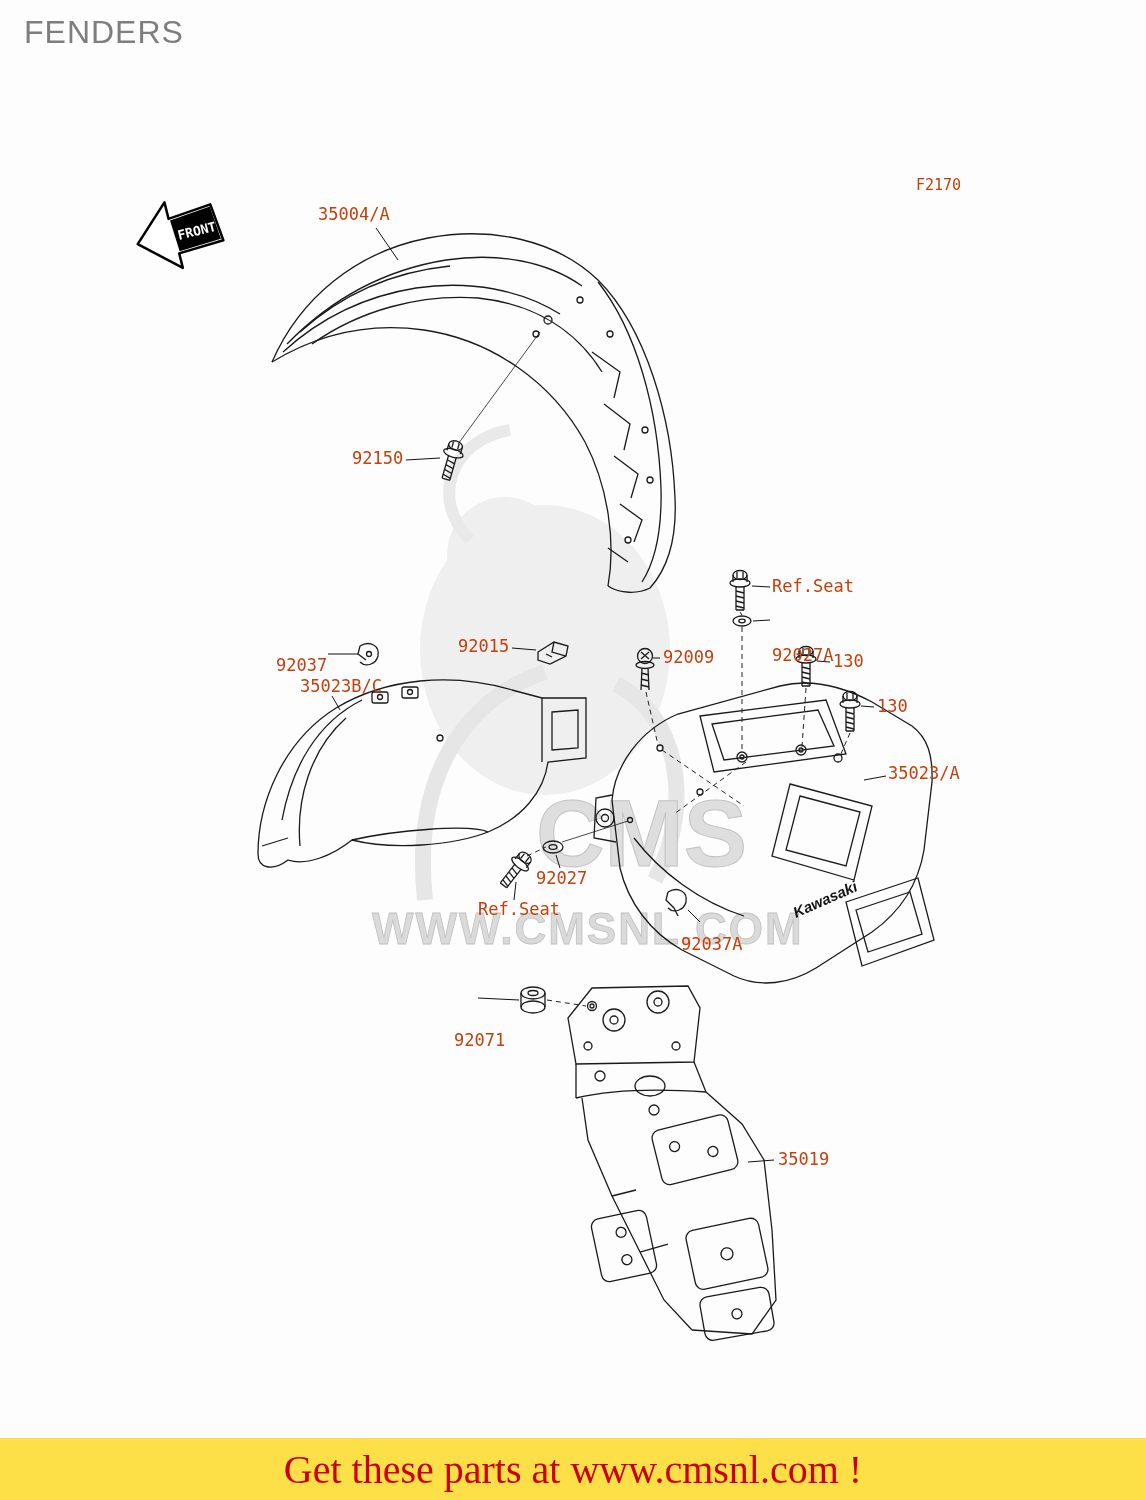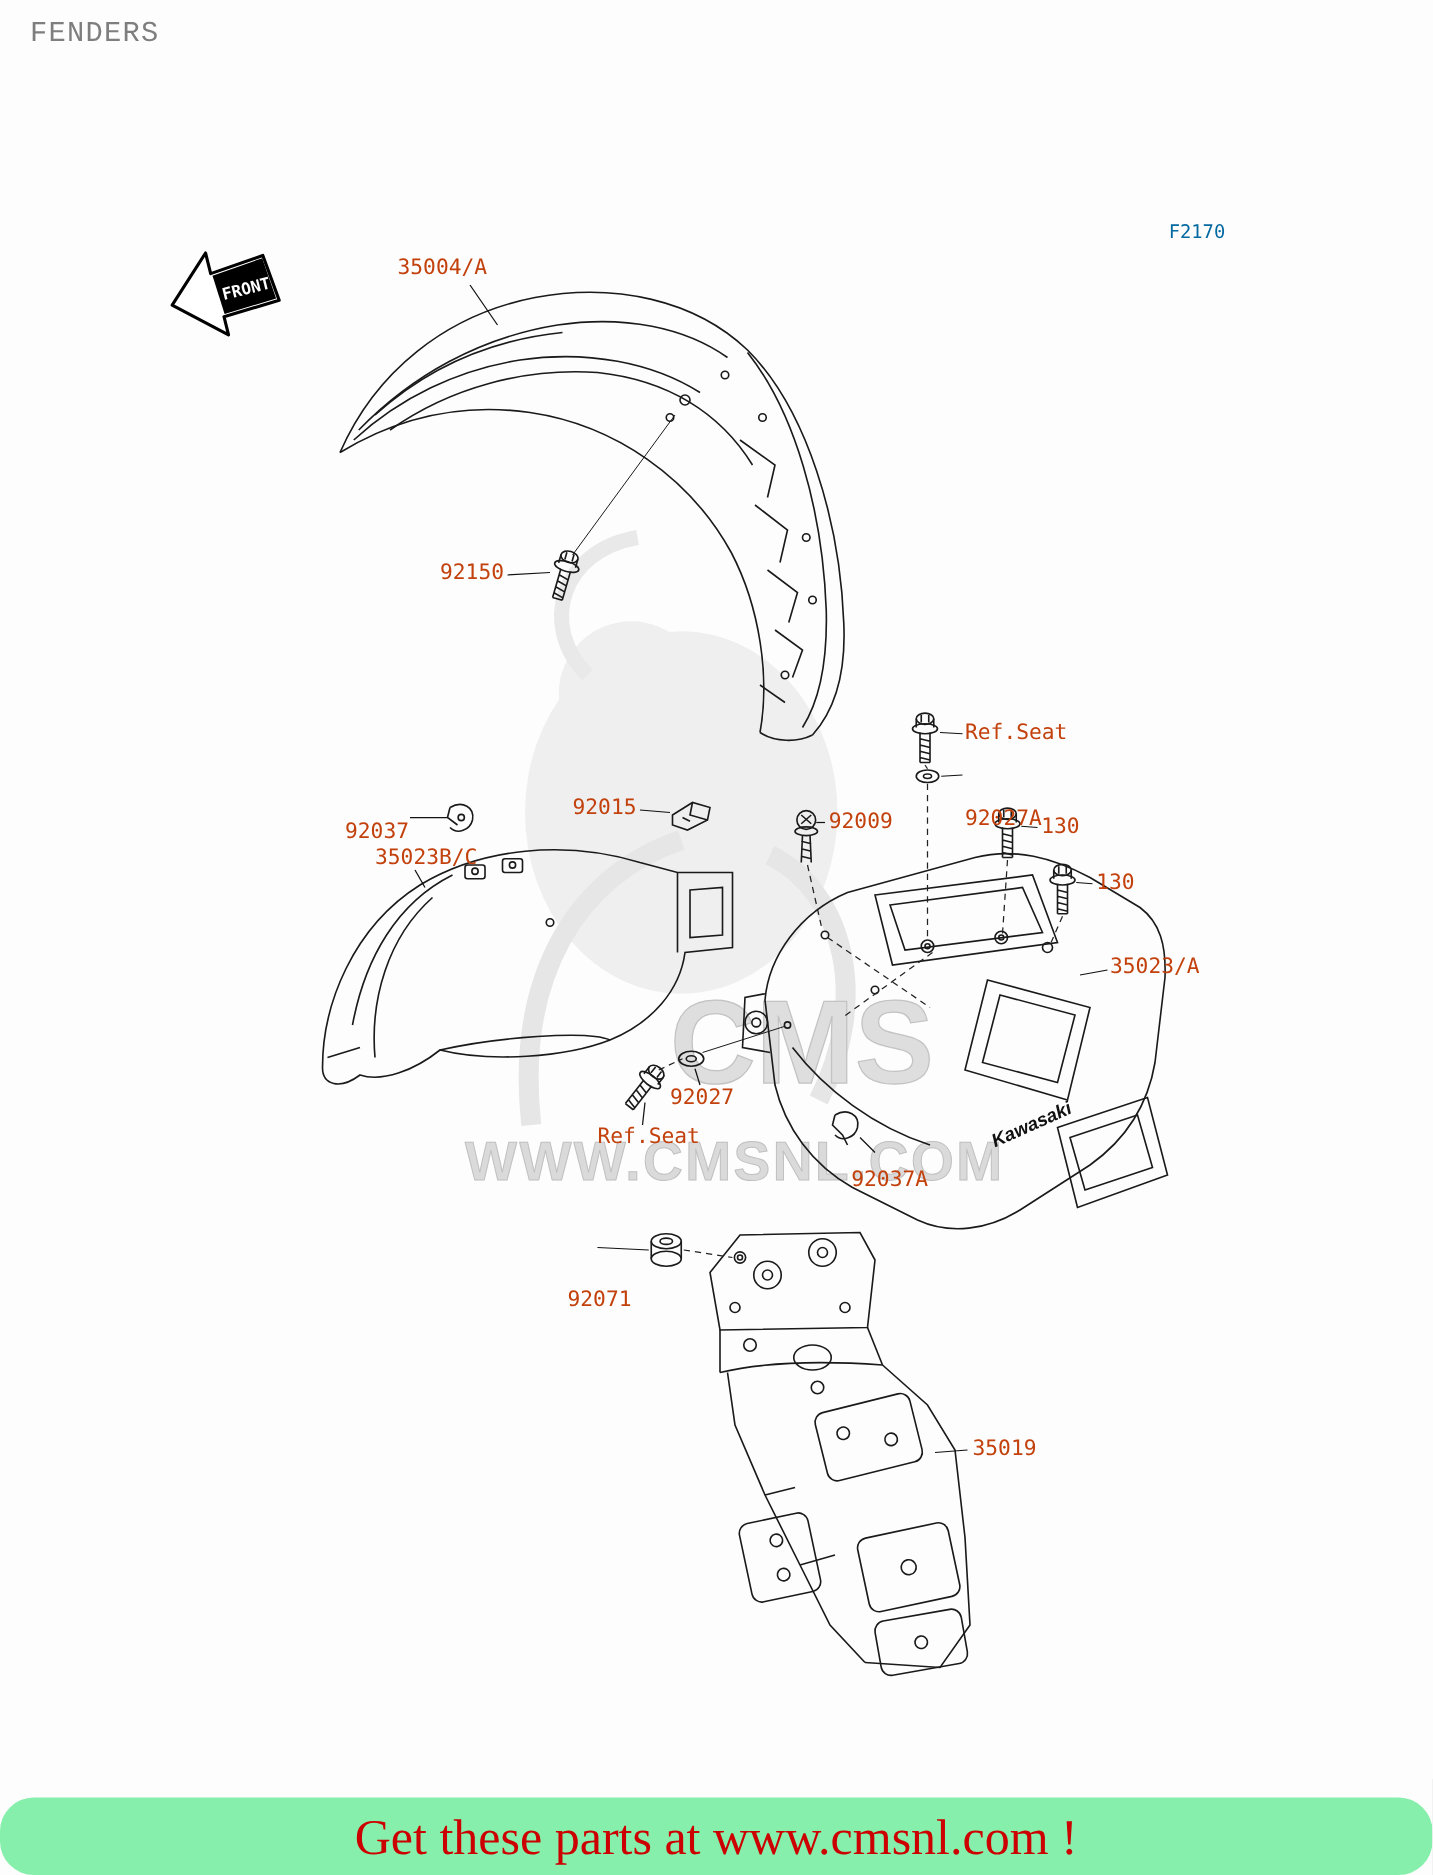"FENDERS" .page-title { font-family: Liberation Mono, monospace -> Liberation Sans, sans-serif; font-size: 23px -> 32px }
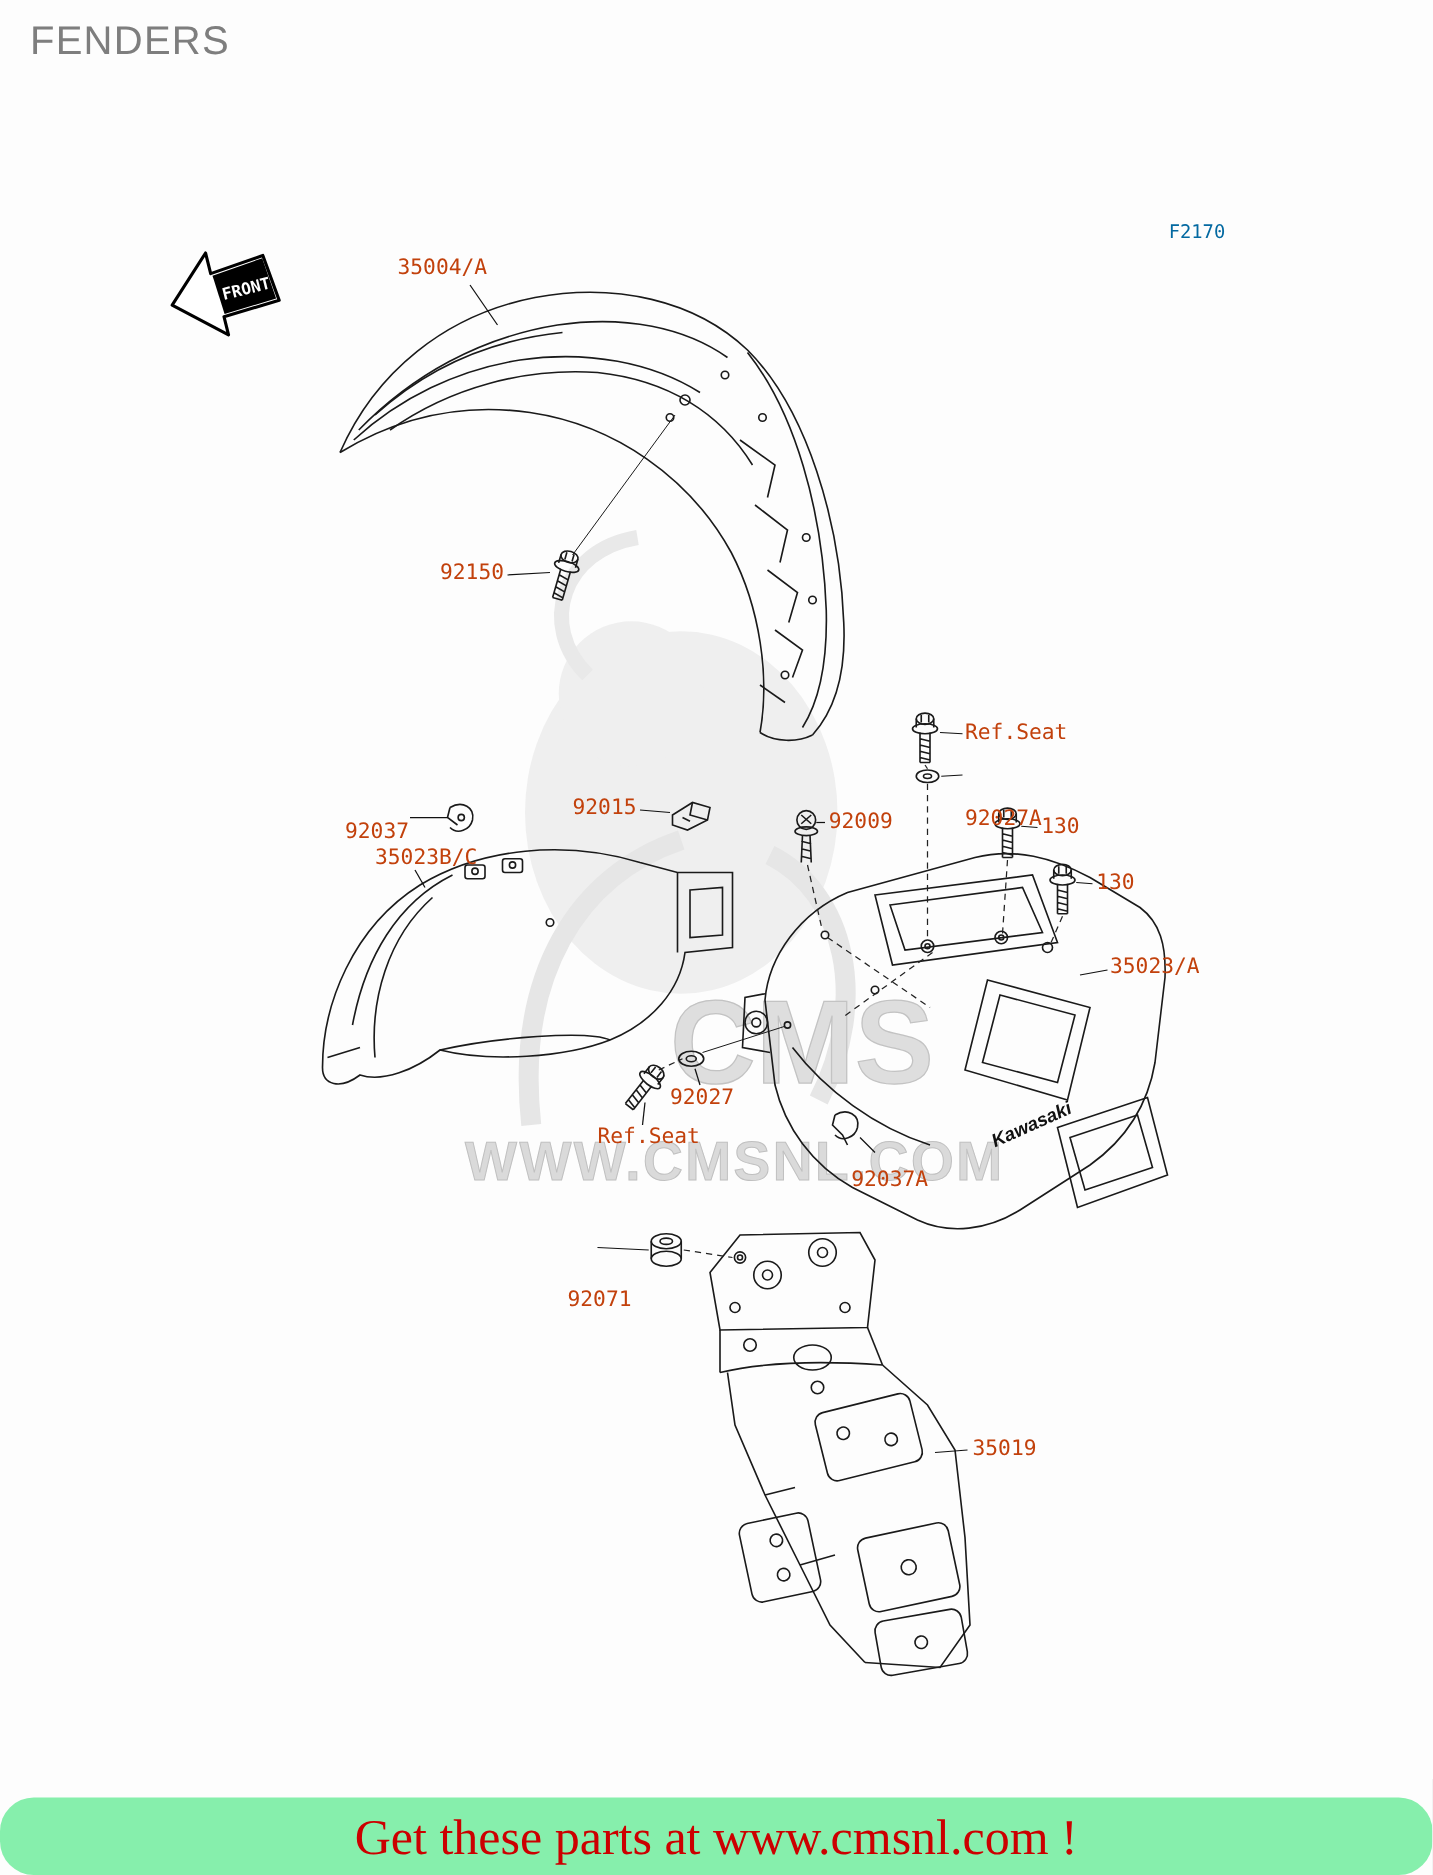"F2170" .fig-code { color: #0369a1 -> #c2410c; left: 935px -> 916px }
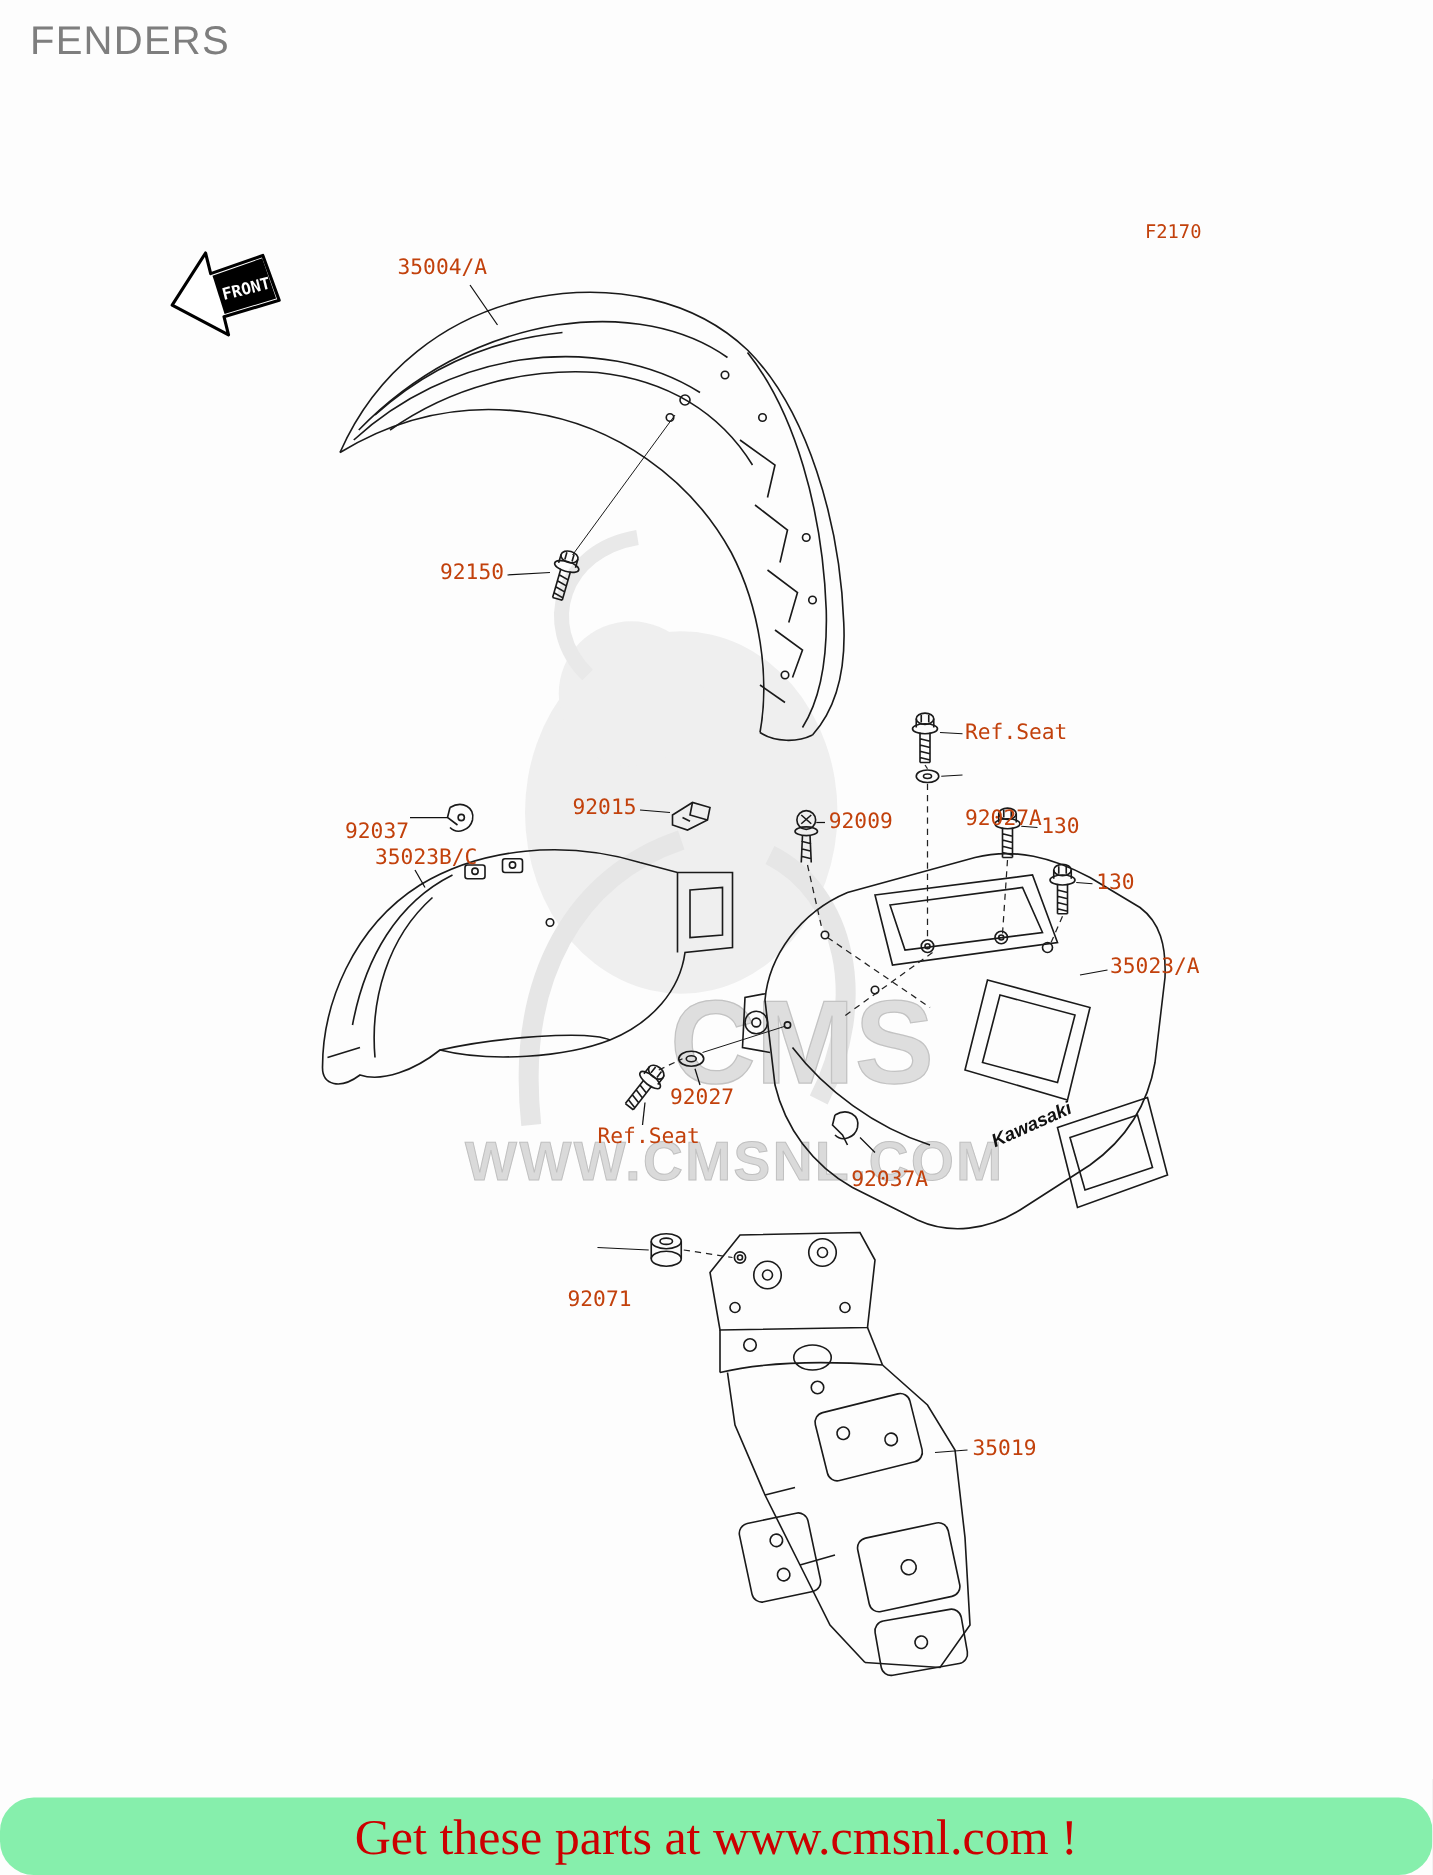"Get these parts at www.cmsnl.com" .footer-bar { background: #86efac -> #fde047; border-radius: 27px -> none }
